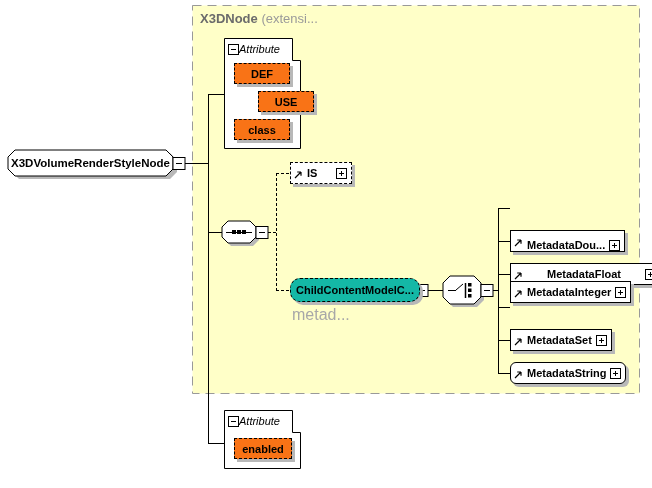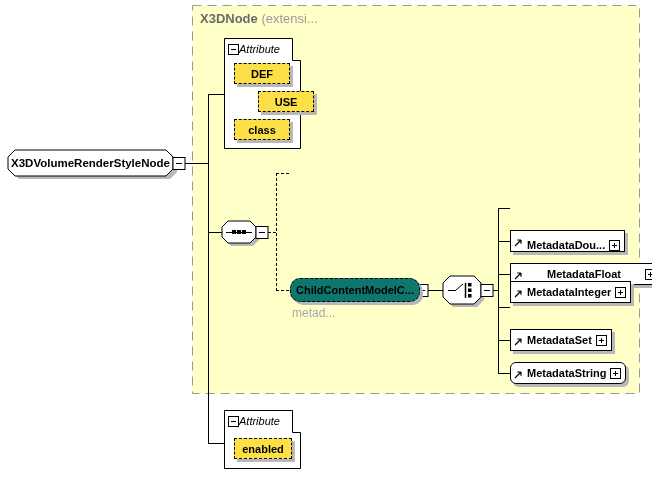"DEF" .attr-box { background: #fde047 -> #f97316 }
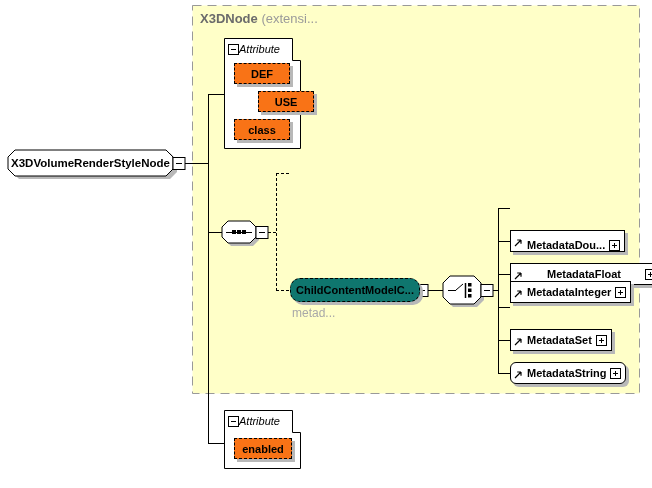"IS" div.abs { html: none -> <div> <span> <svg> <path></path> </svg> </span> <span>IS</span> <span></span> </div> }
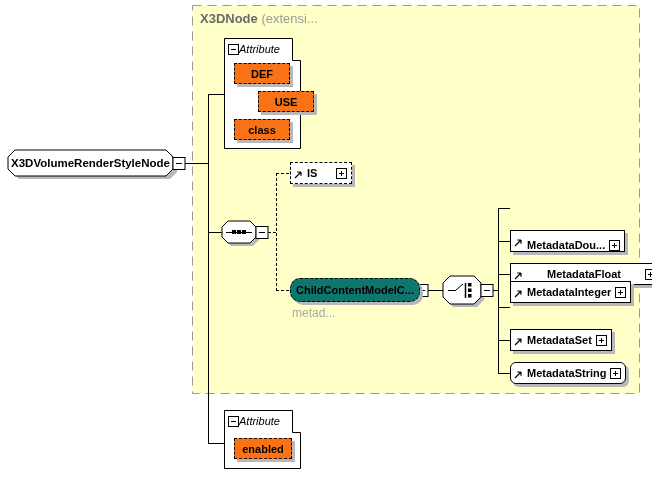"ChildContentModelC..." .model-box { background: #0f766e -> #14b8a6 }
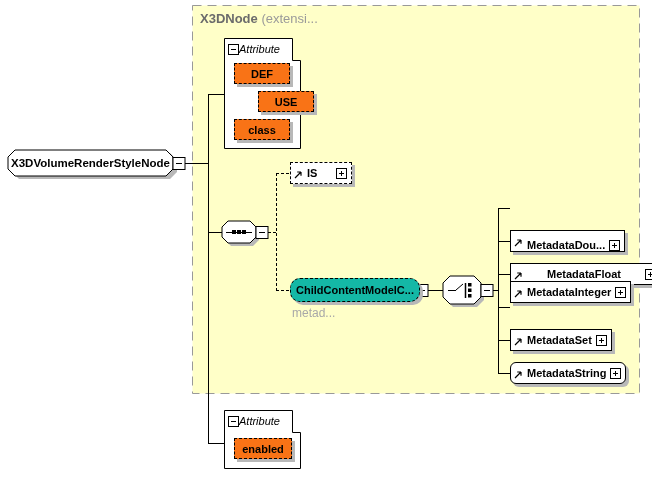"metad..." .annot { font-size: 12px -> 16px }
